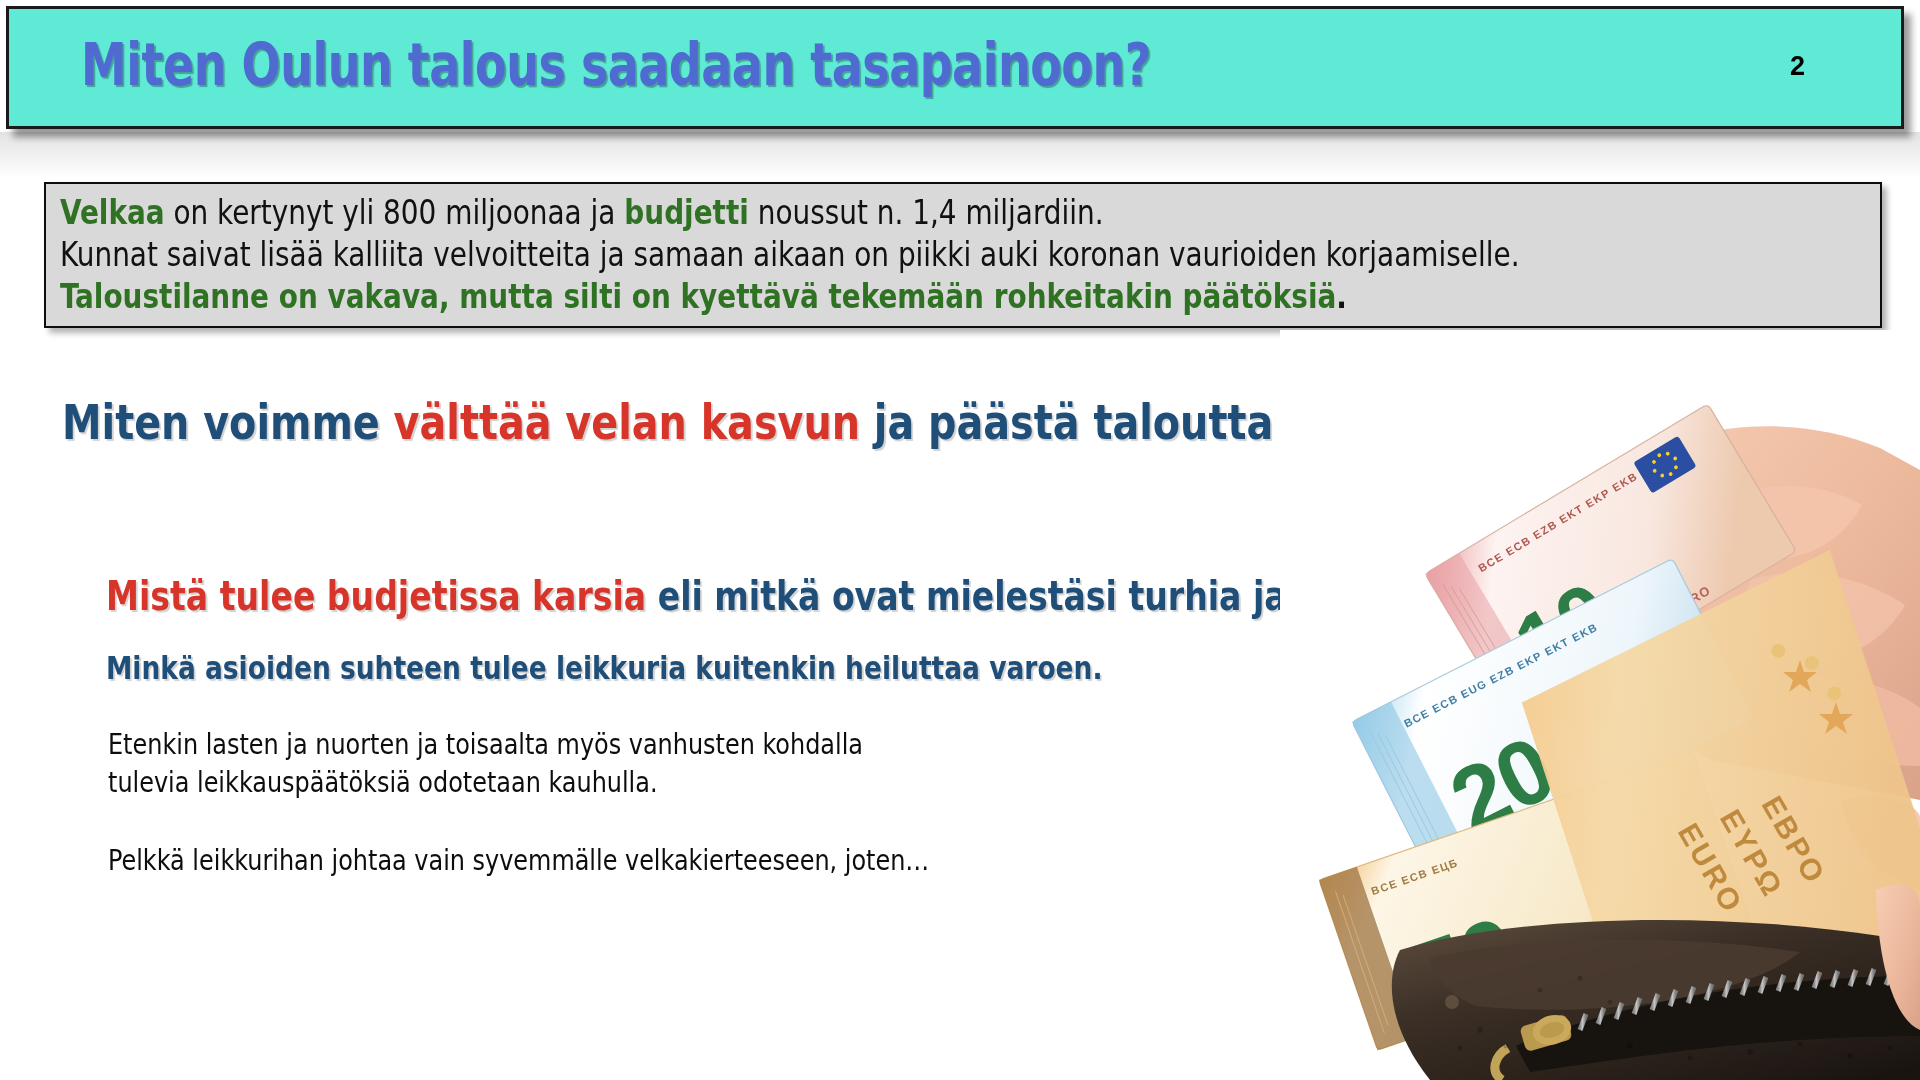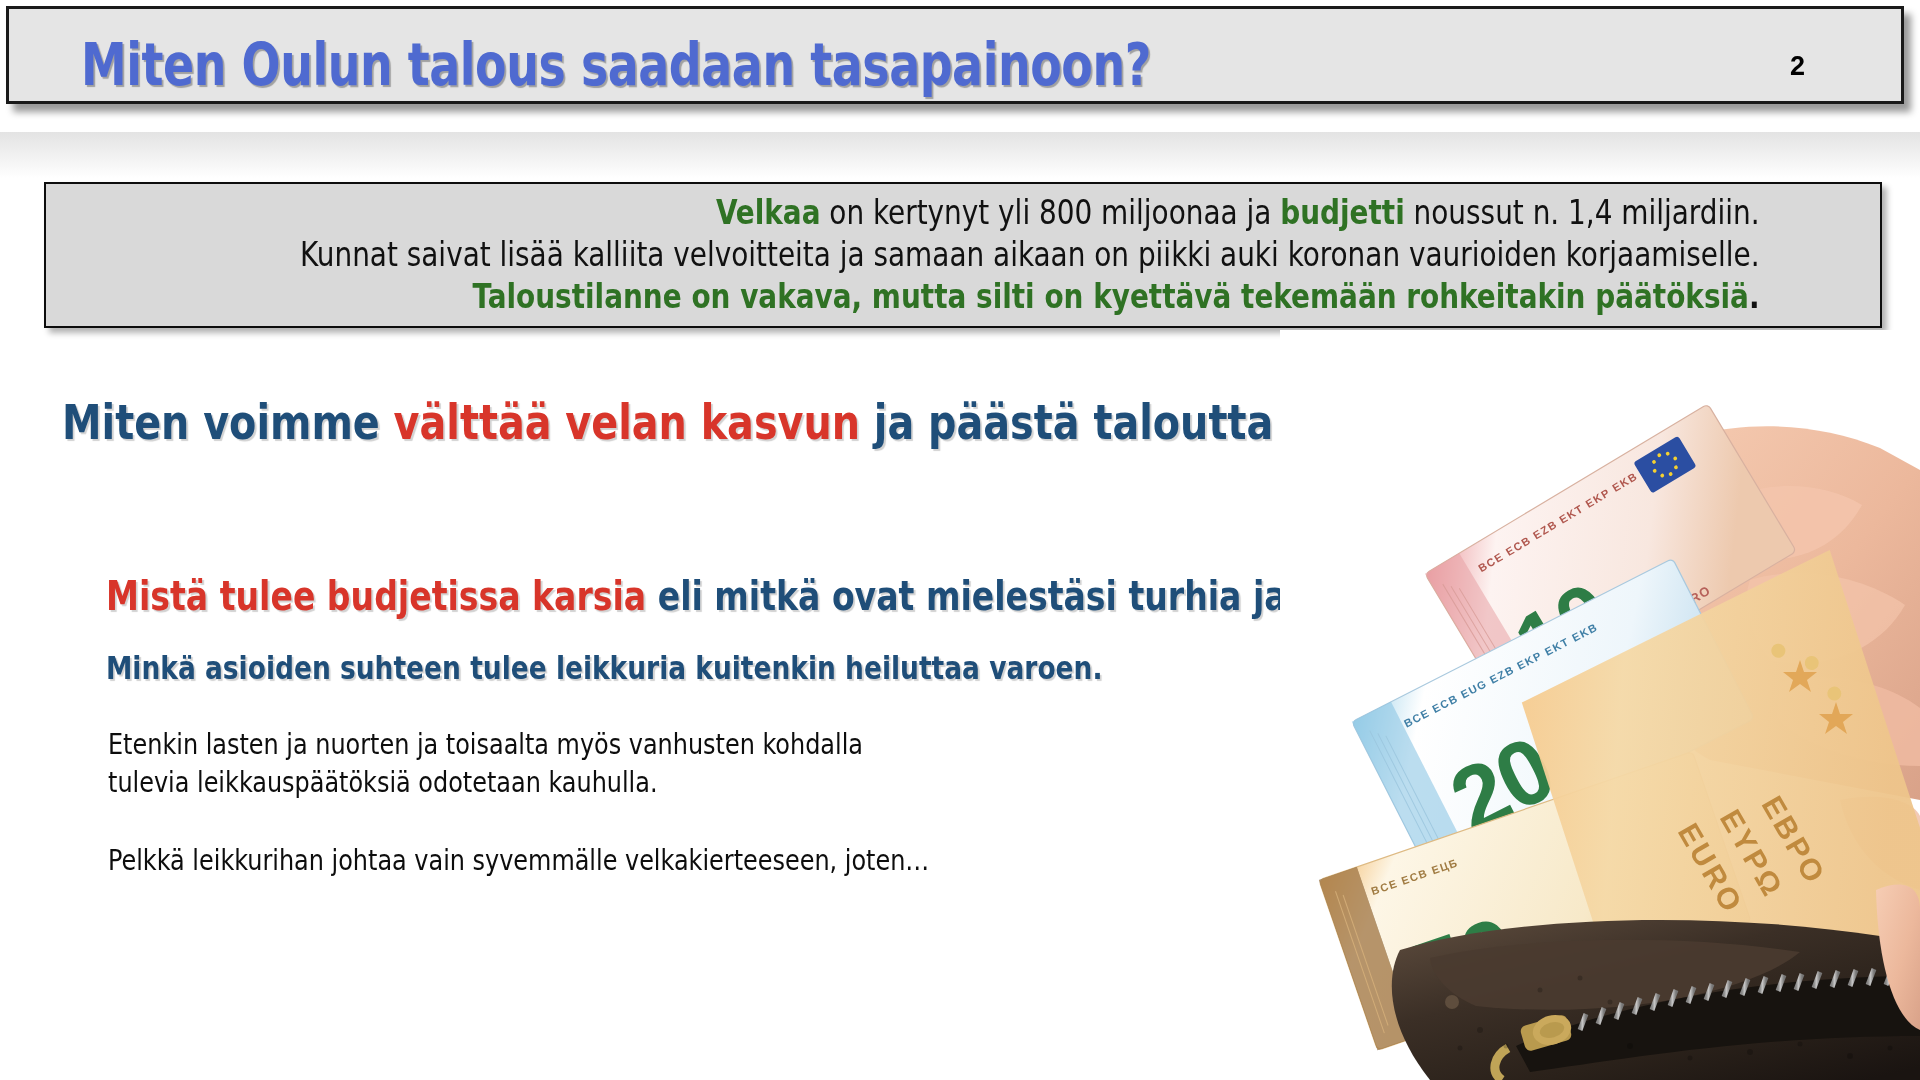"Miten Oulun talous saadaan tasapainoon?" .title-bar { background: #e5e5e5 -> #5eead4; height: 98px -> 123px }
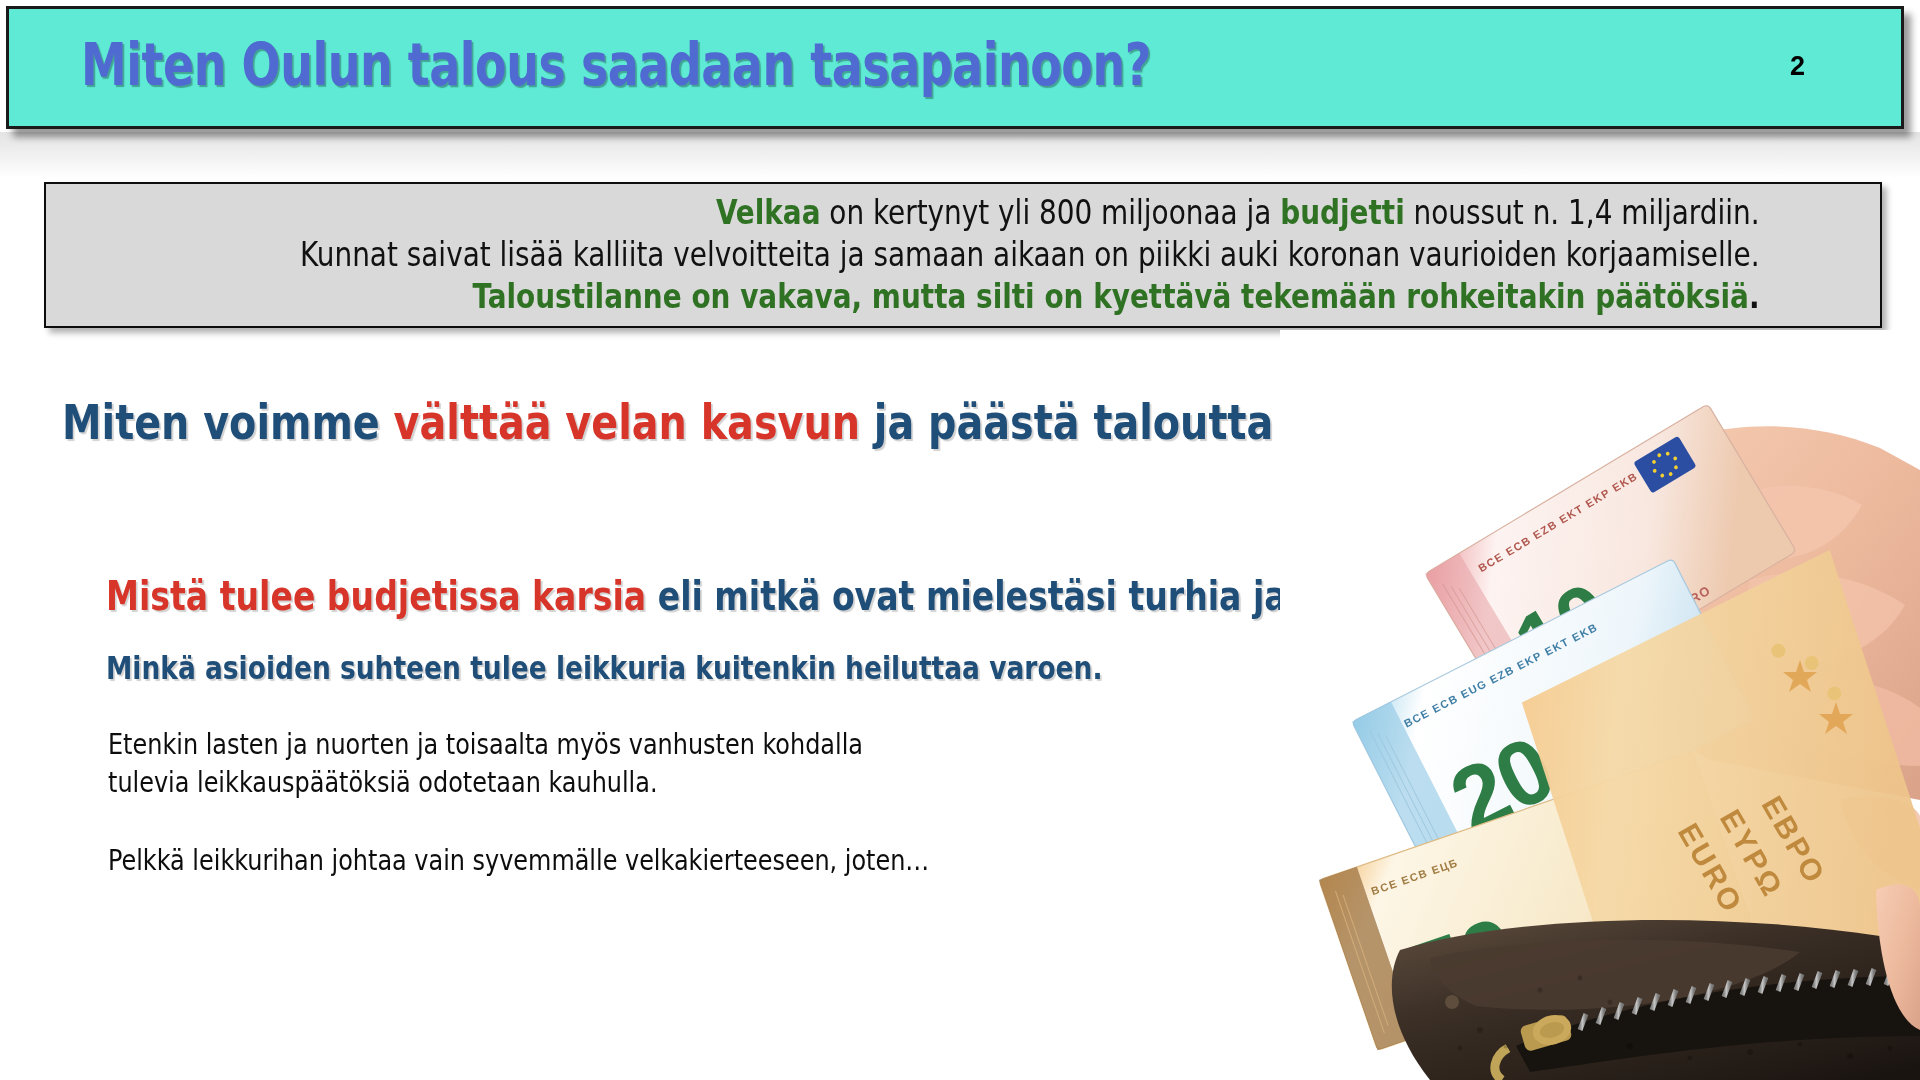"Velkaa on kertynyt yli 800" .info-box { text-align: right -> none }
